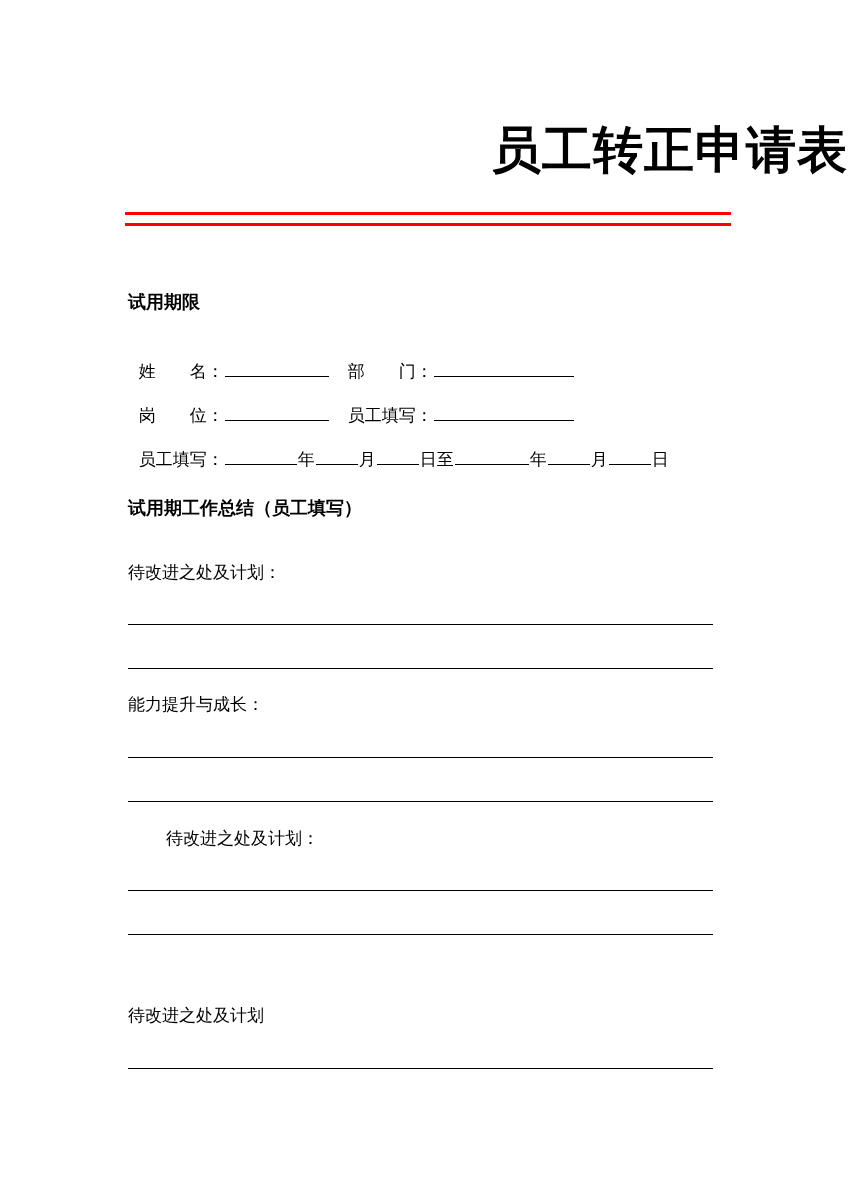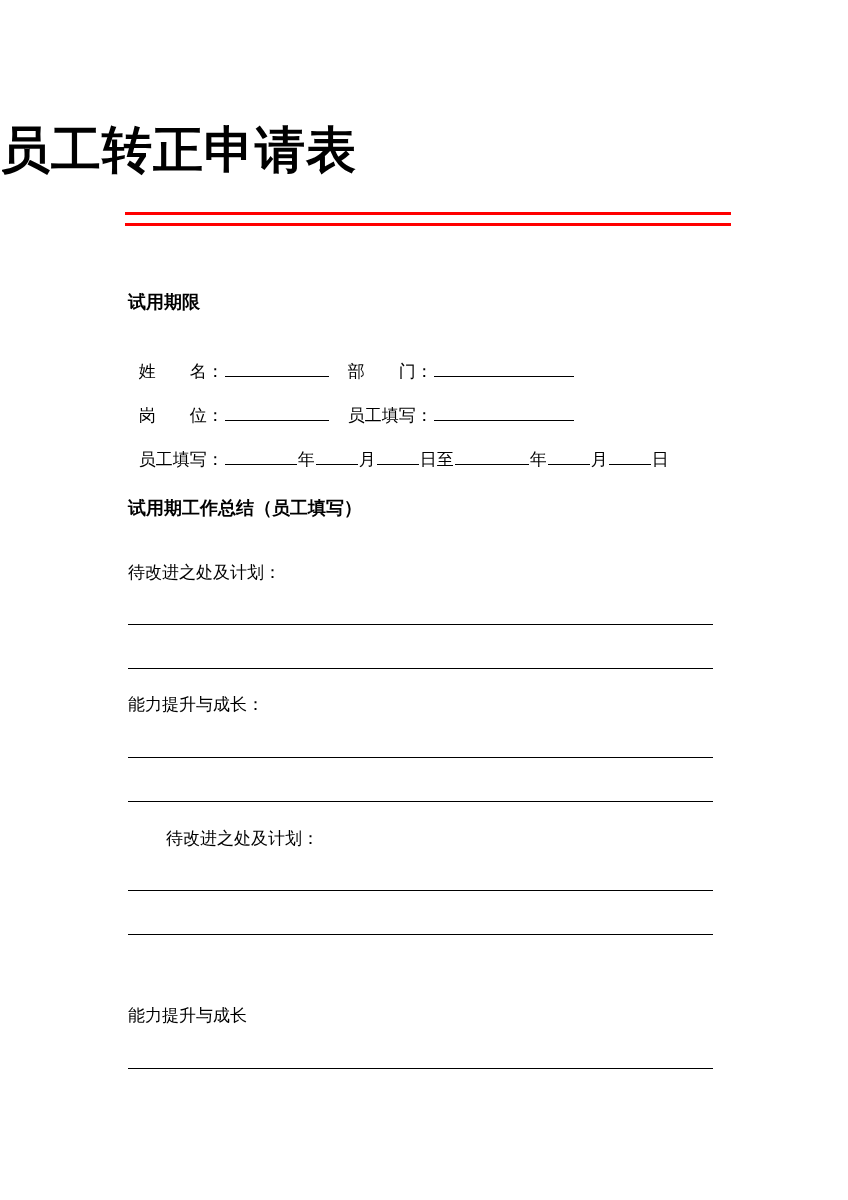"员工转正申请表" .title { text-align: left -> right }
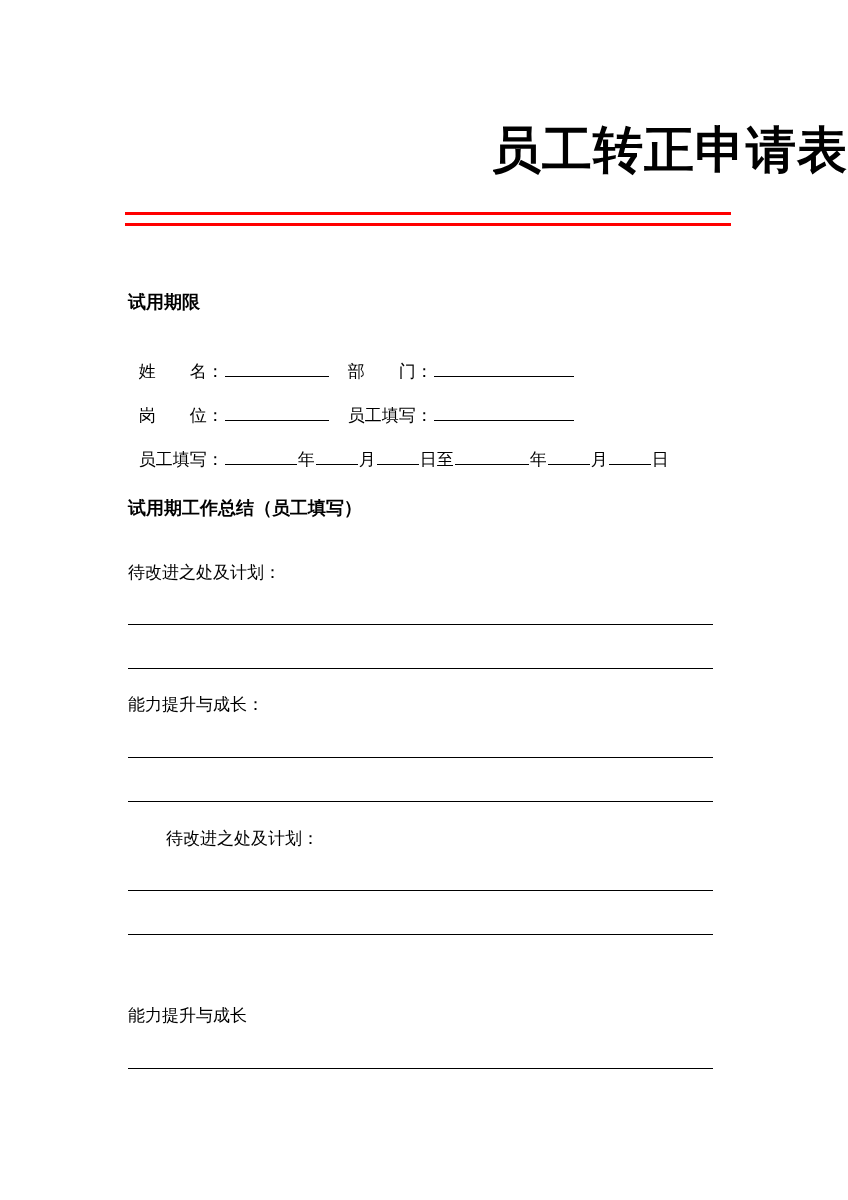"能力提升与成长" div.row { text: 能力提升与成长 -> 待改进之处及计划 }
